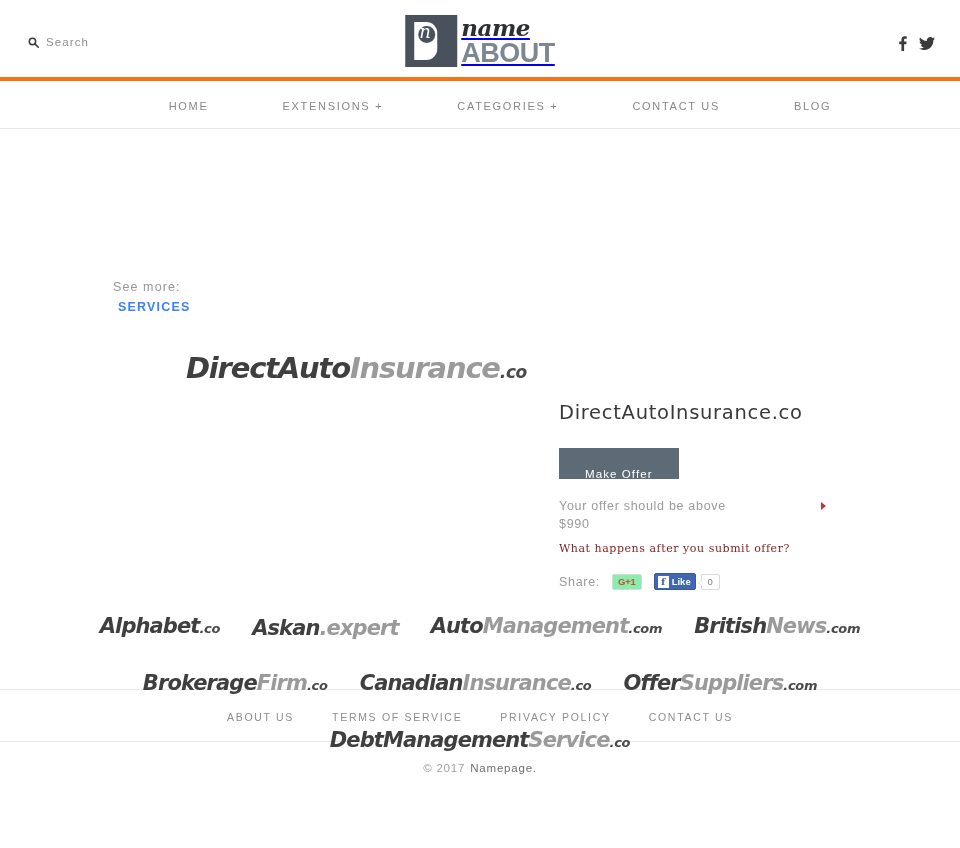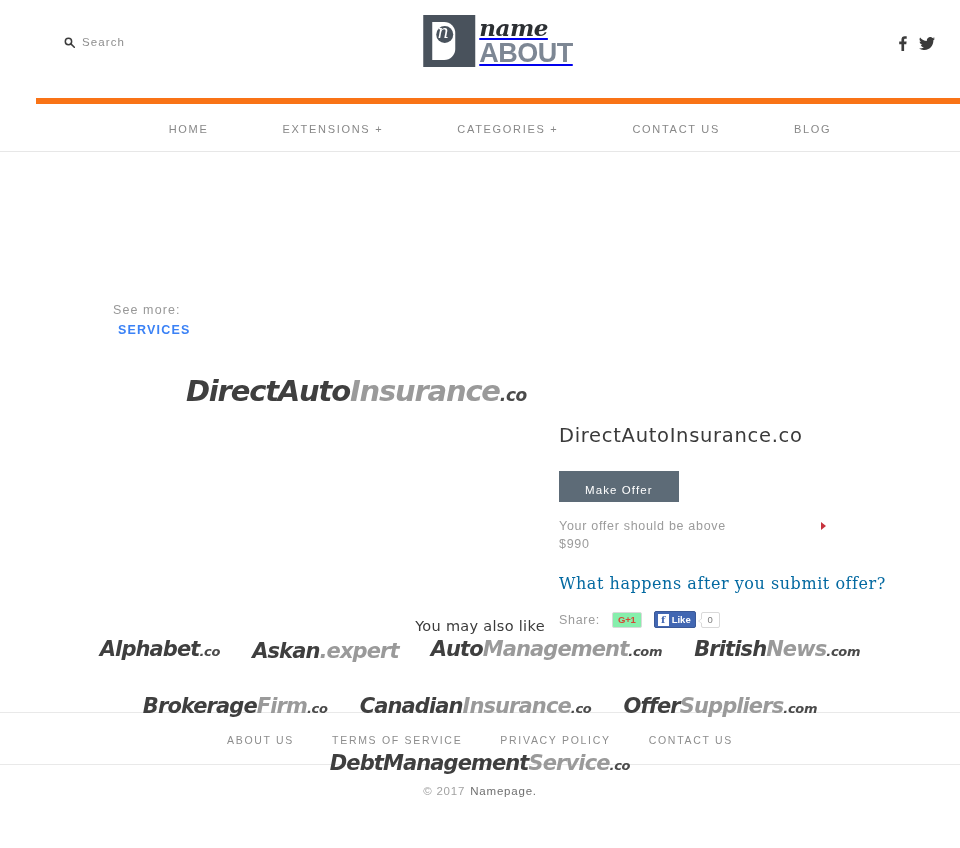"Search" .topbar { border-bottom: 6px solid #f97316 -> 4px solid #f97316; height: 104px -> 81px; margin-left: 36px -> none }
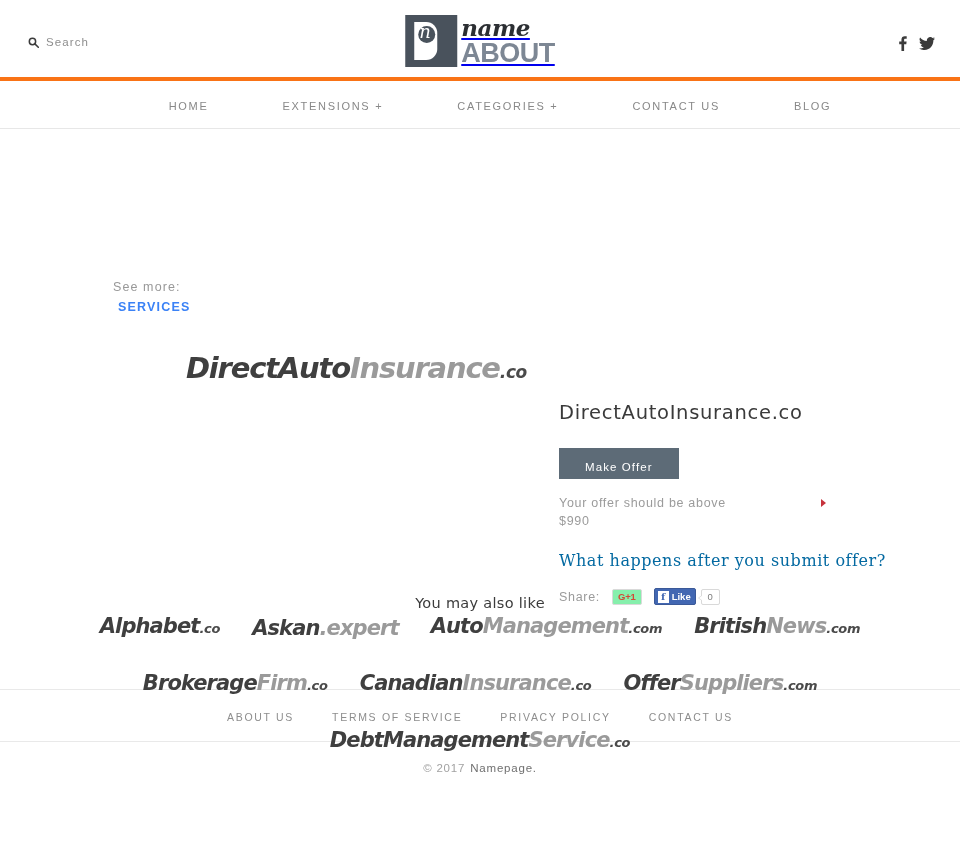"Make Offer" .make-offer { padding: 4px 26px -> 11px 26px }
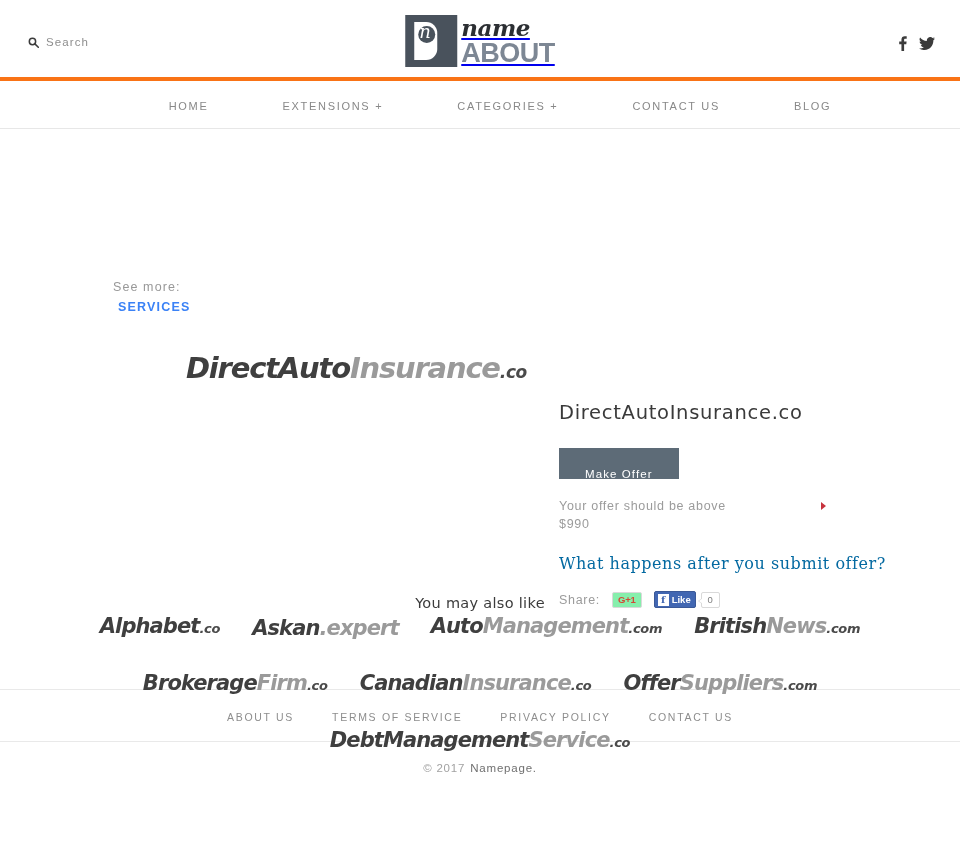"What happens after you submit" .what-happens { color: #0369a1 -> #7f1d1d; font-size: 16px -> 11px; margin-top: 21px -> 9px }
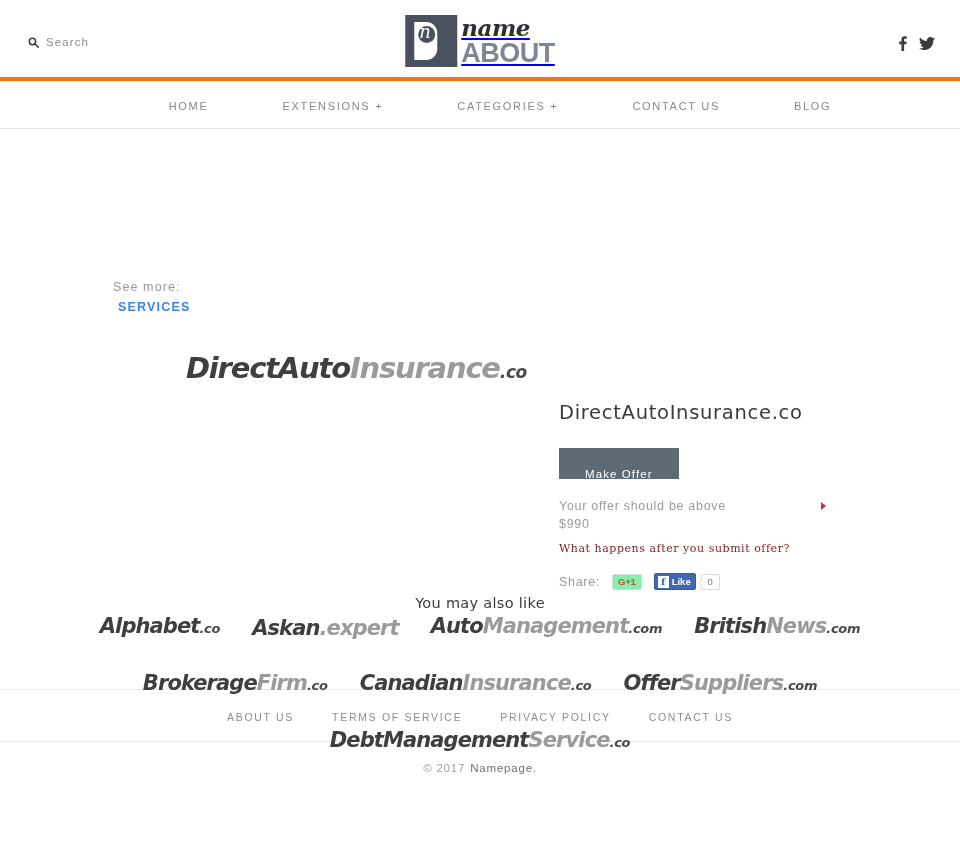"You may also like" div.alsolike-title { html: <div>You may also like</div> -> none }
